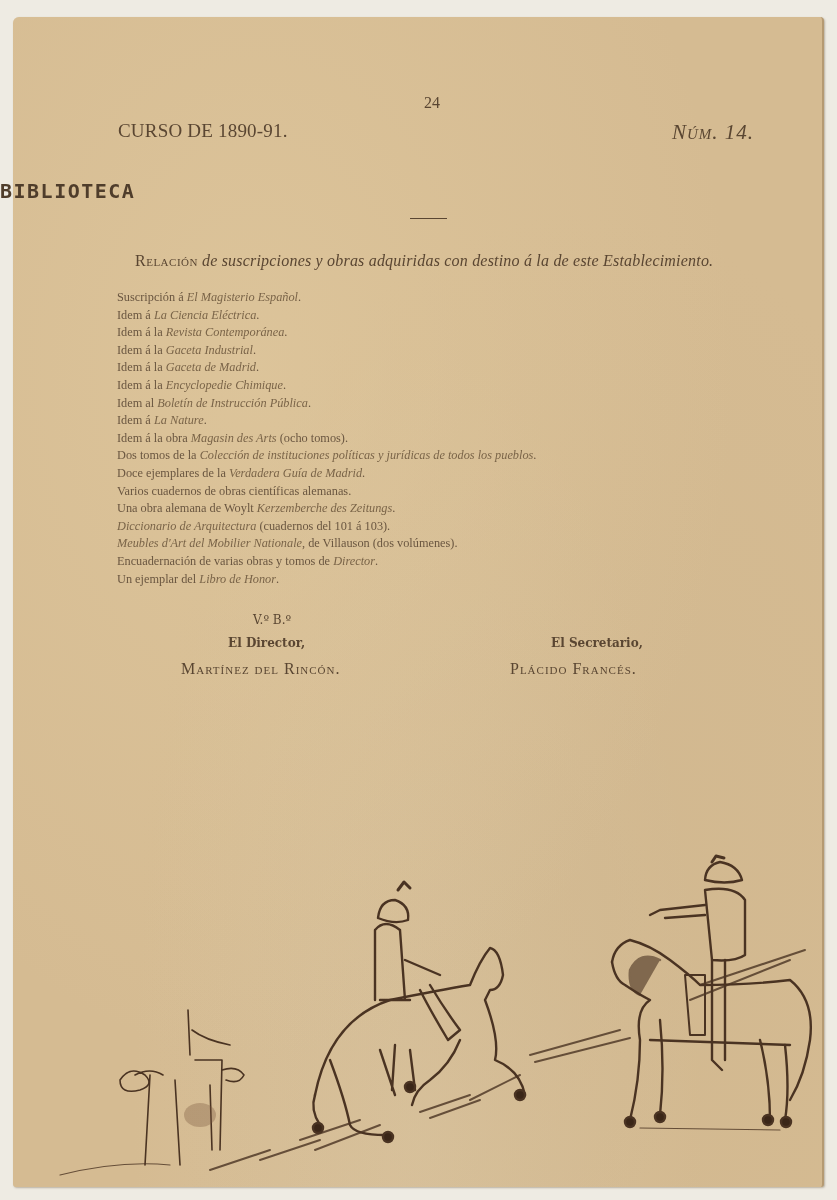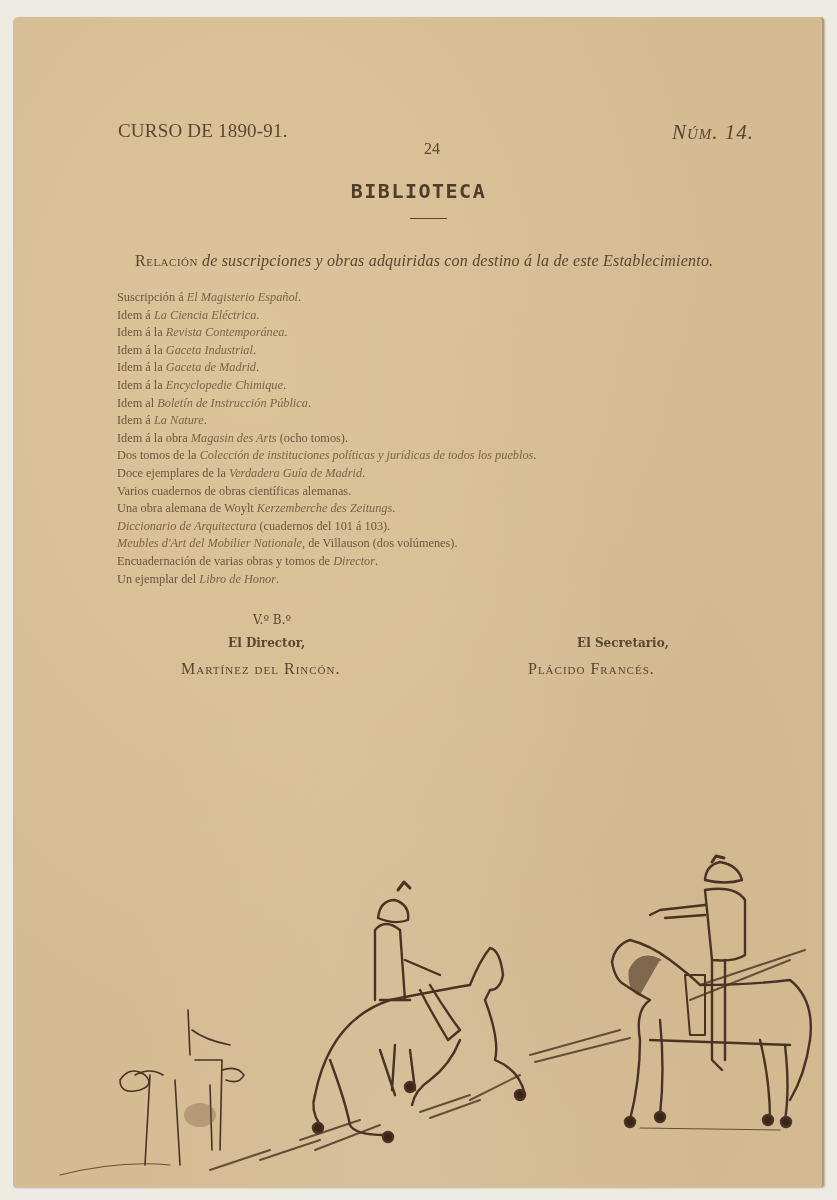"24" .page-num { margin-top: 46px -> none }
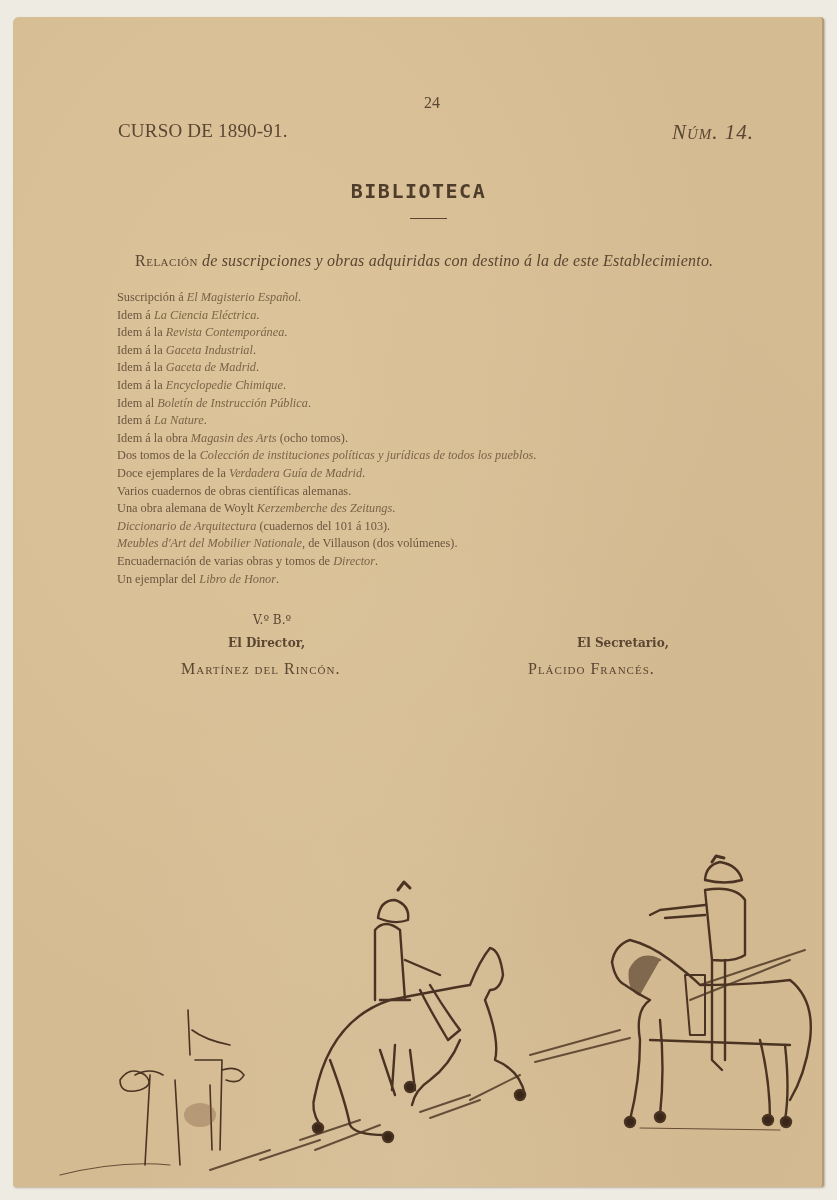"BIBLIOTECA" .title { text-align: center -> none }
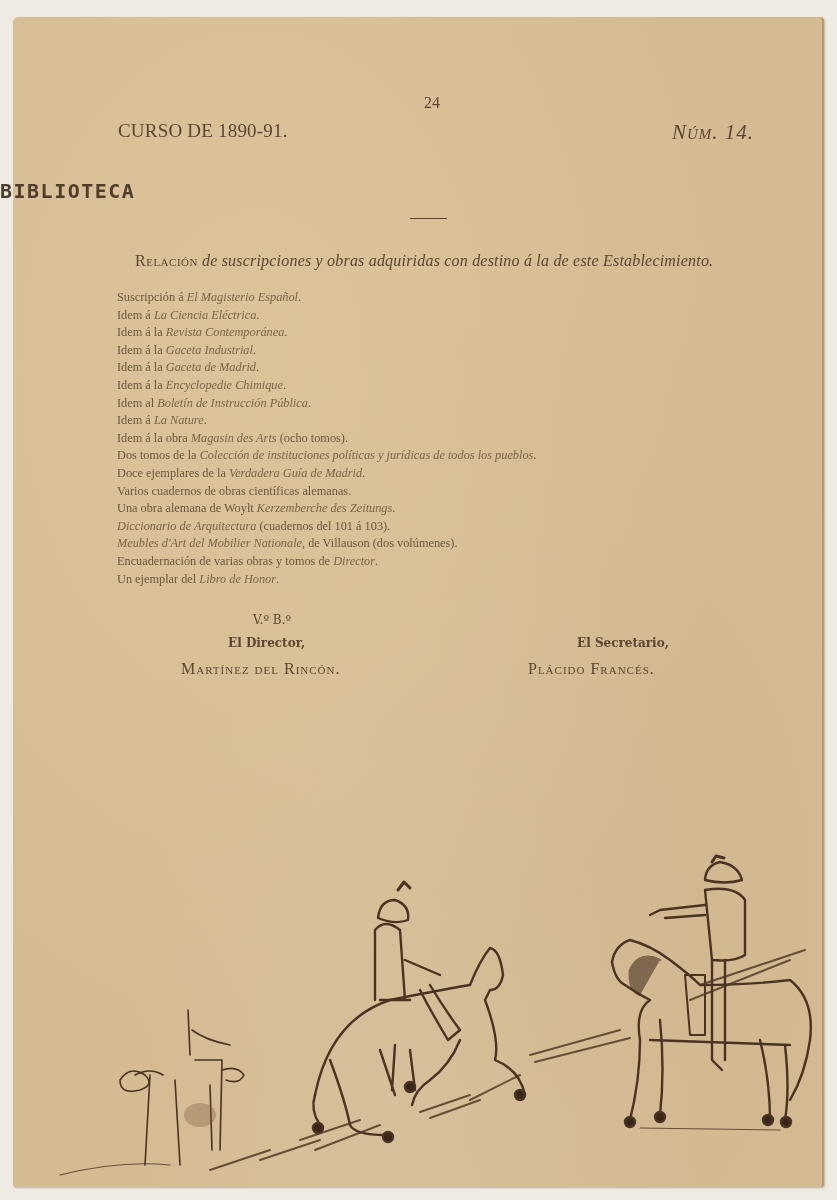"El Secretario," .sec { margin-left: 26px -> none }
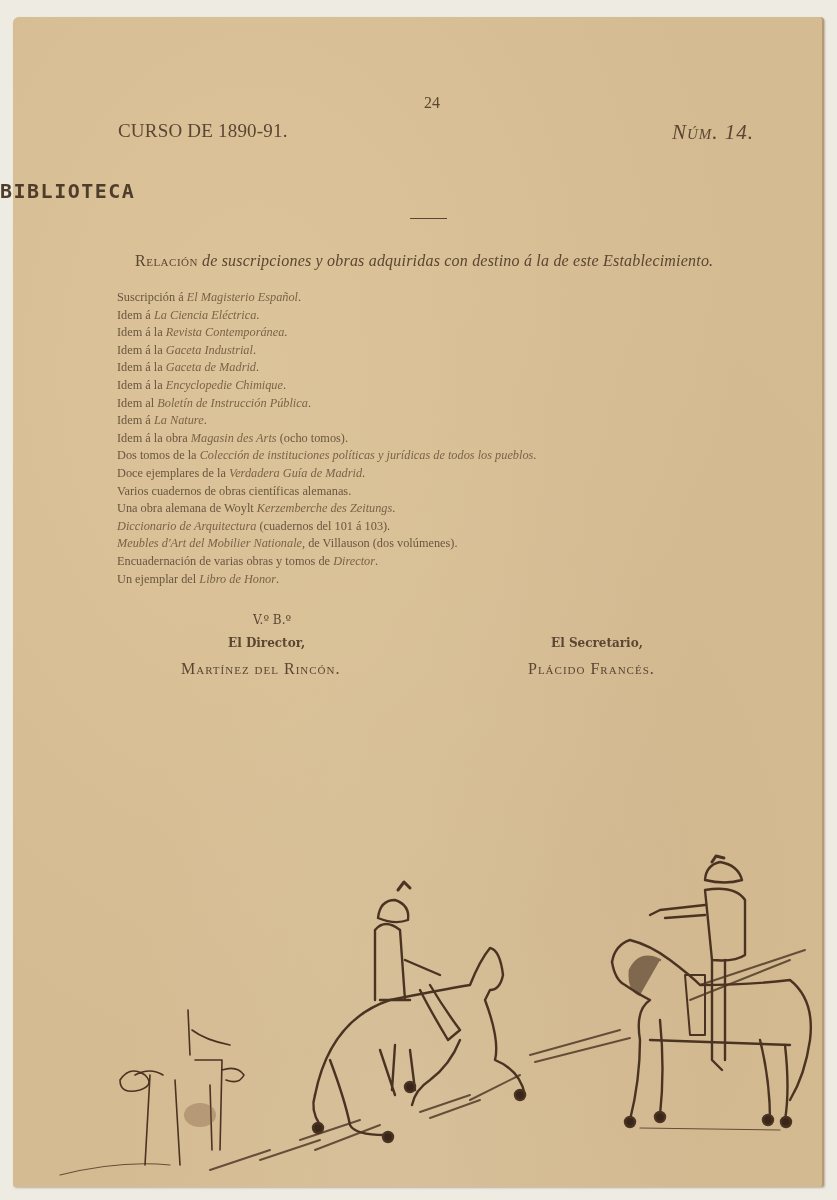"Plácido Francés." .name2 { left: 528px -> 510px }
